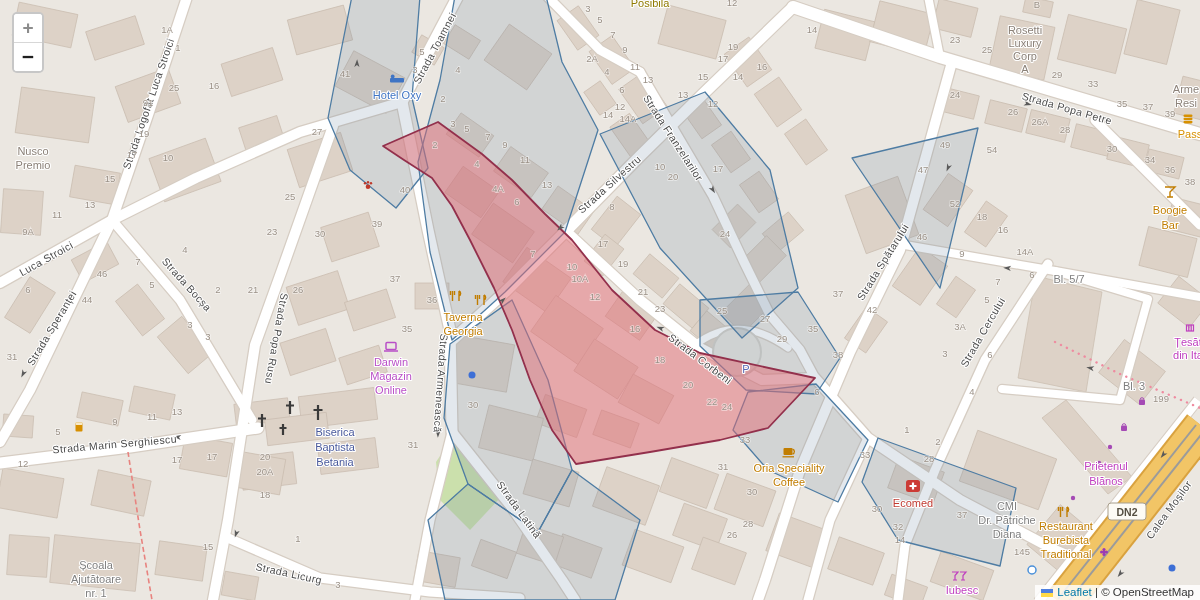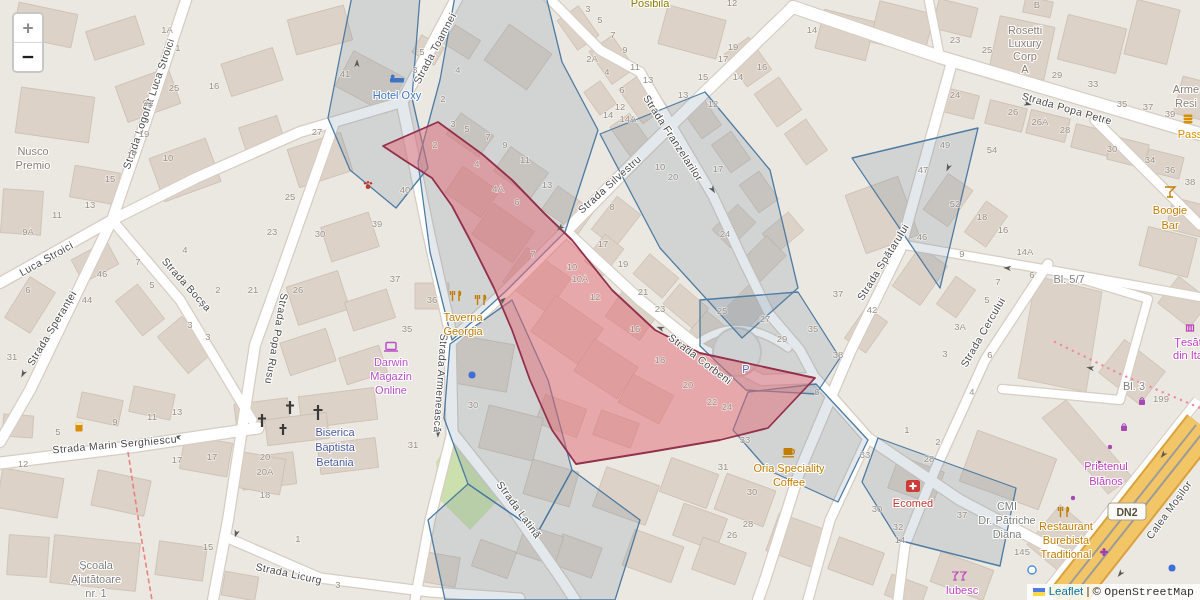"OpenStreetMap" .attrib .osm { font-family: Liberation Mono, monospace -> none }
